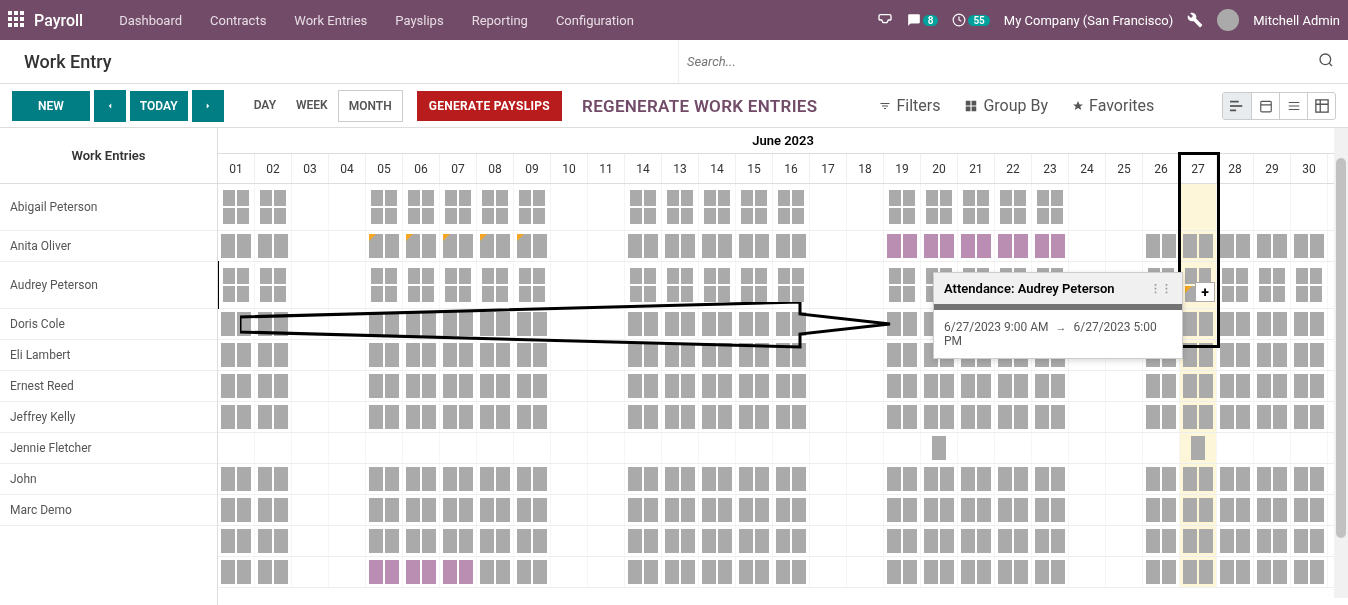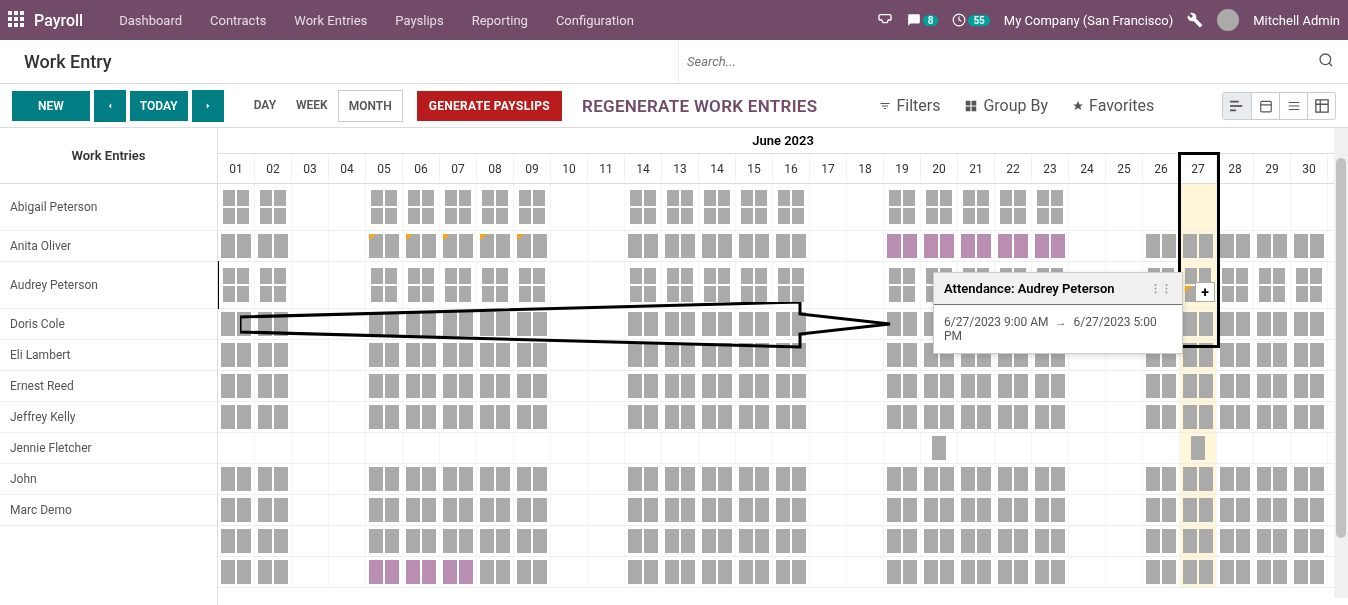"Attendance: Audrey Peterson" .tooltip .tt-head { border-bottom: 1px solid #737373 -> 6px solid #737373 }
